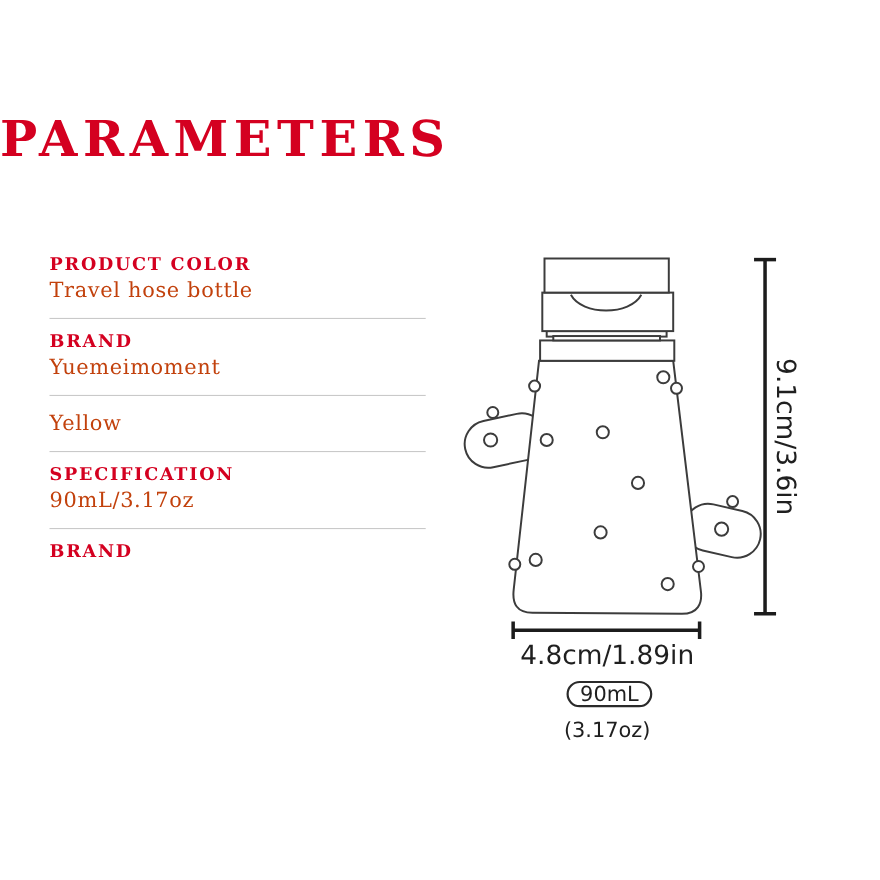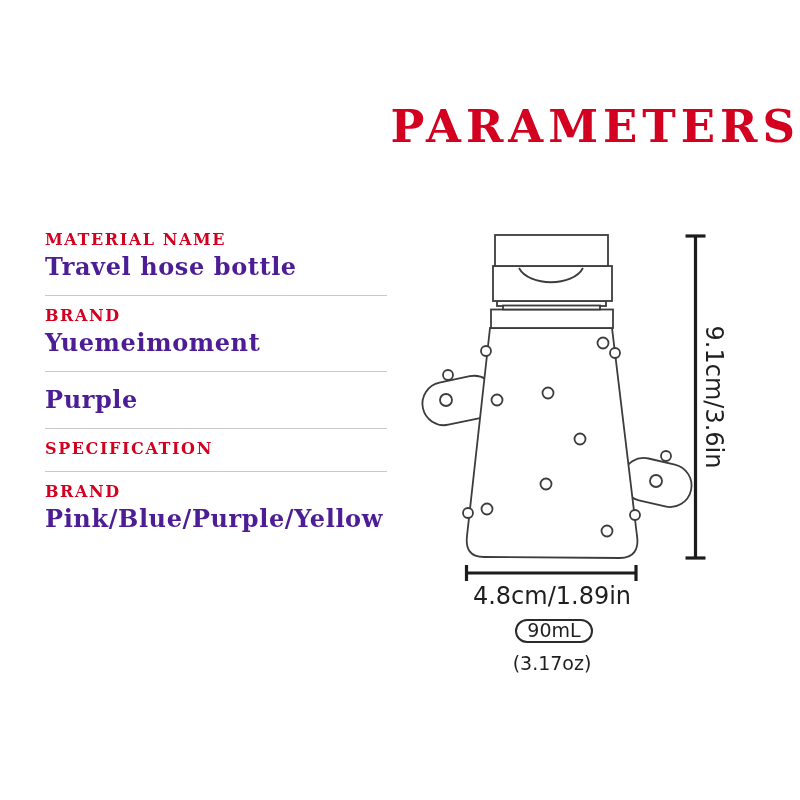"PARAMETERS" .title { text-align: right -> left }
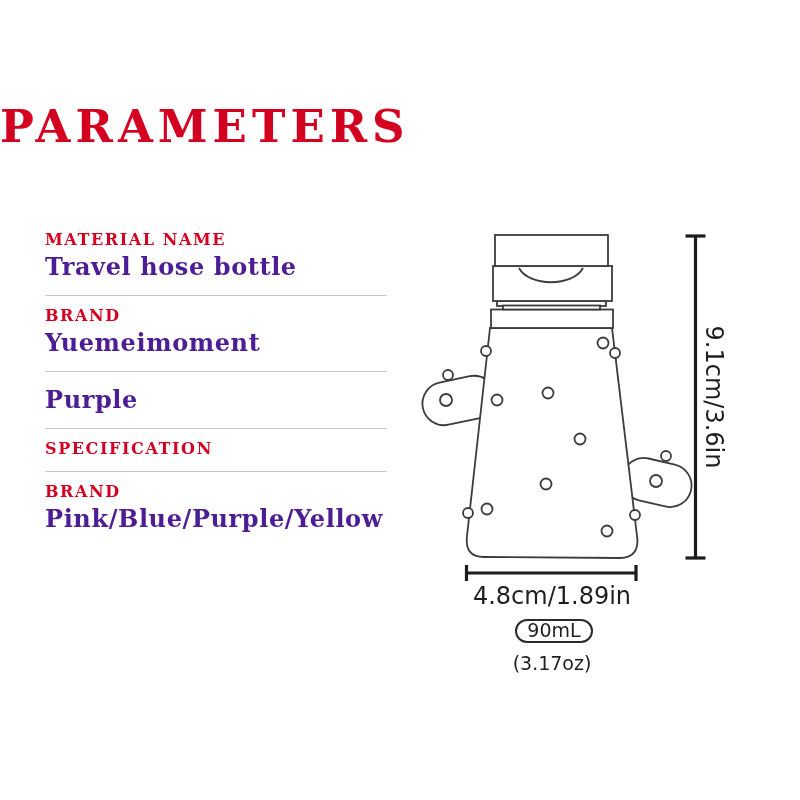"MATERIAL NAME" div.spec-label { text: MATERIAL NAME -> PRODUCT COLOR }
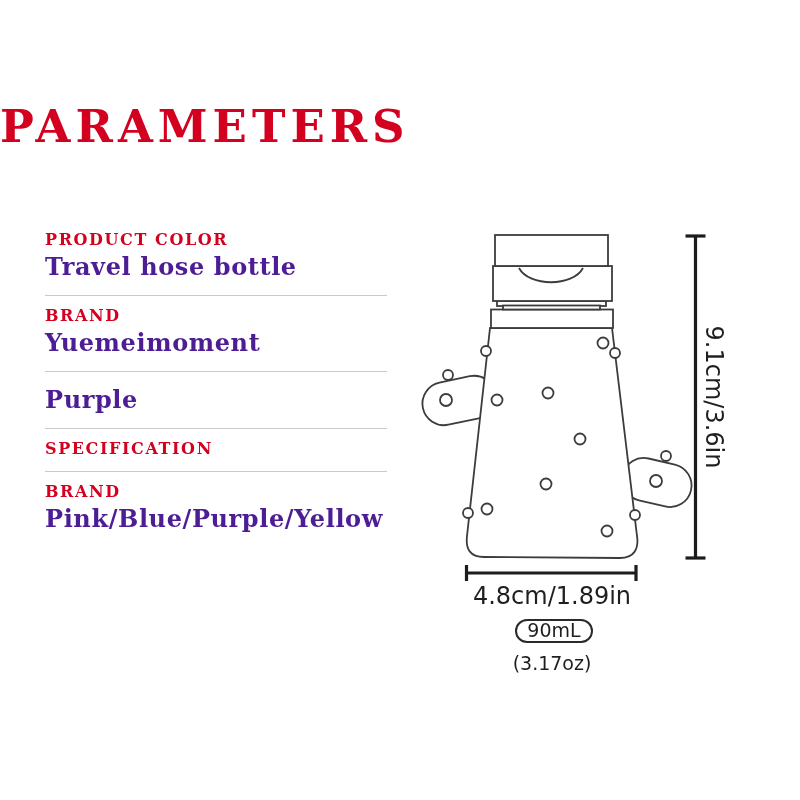"Travel hose bottle" .spec-value { color: #4c1d95 -> #c2410c; font-size: 24px -> 19px; font-weight: bold -> normal }
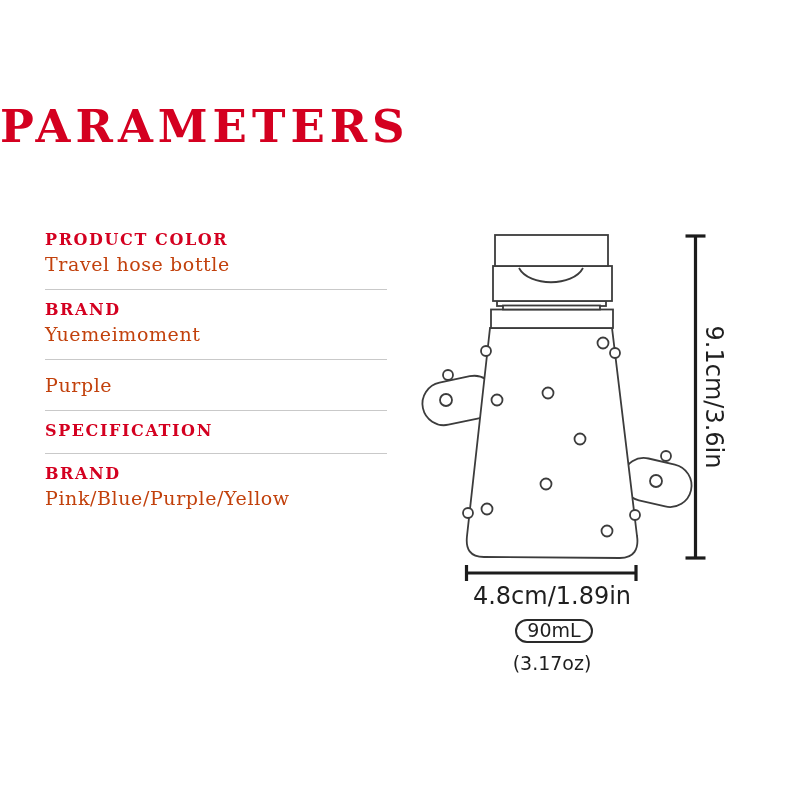"Purple" div.spec-value { text: Purple -> Yellow }
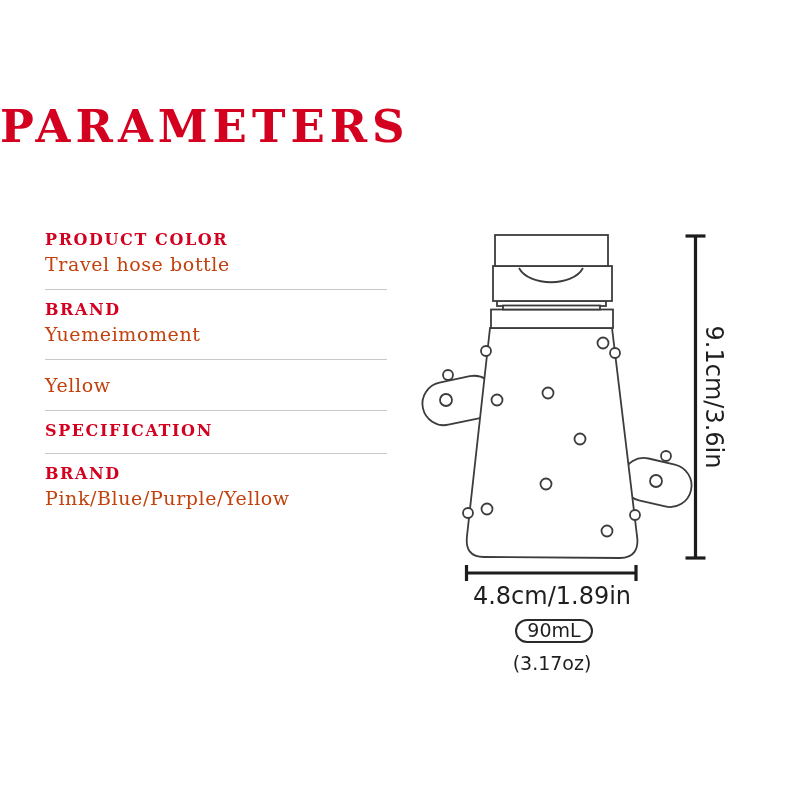"90mL/3.17oz" div.spec-value { html: none -> <div>90mL/3.17oz</div> }
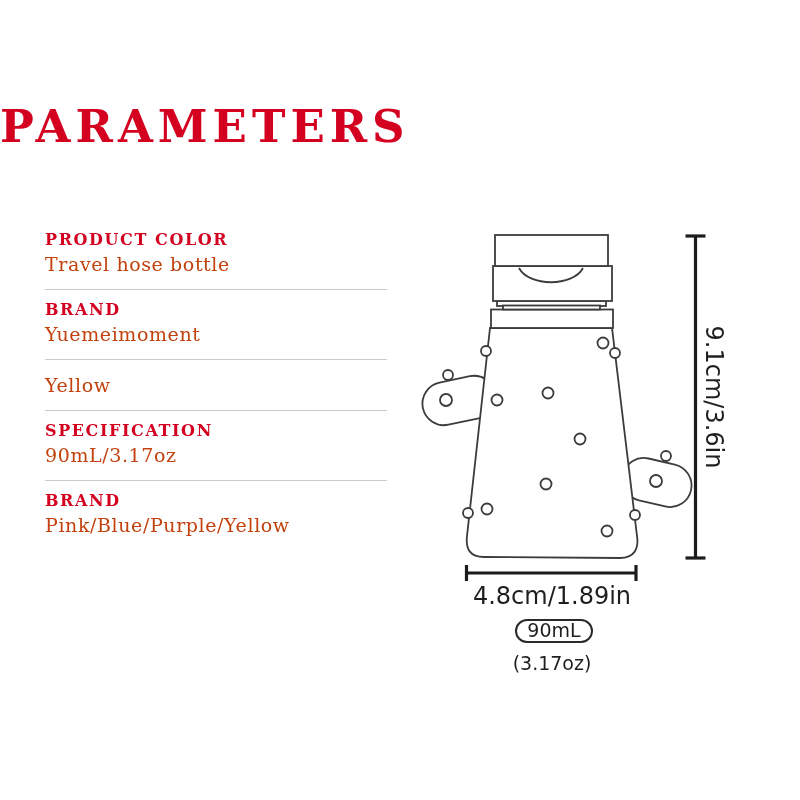"Pink/Blue/Purple/Yellow" div.spec-value { html: <div>Pink/Blue/Purple/Yellow</div> -> none }
